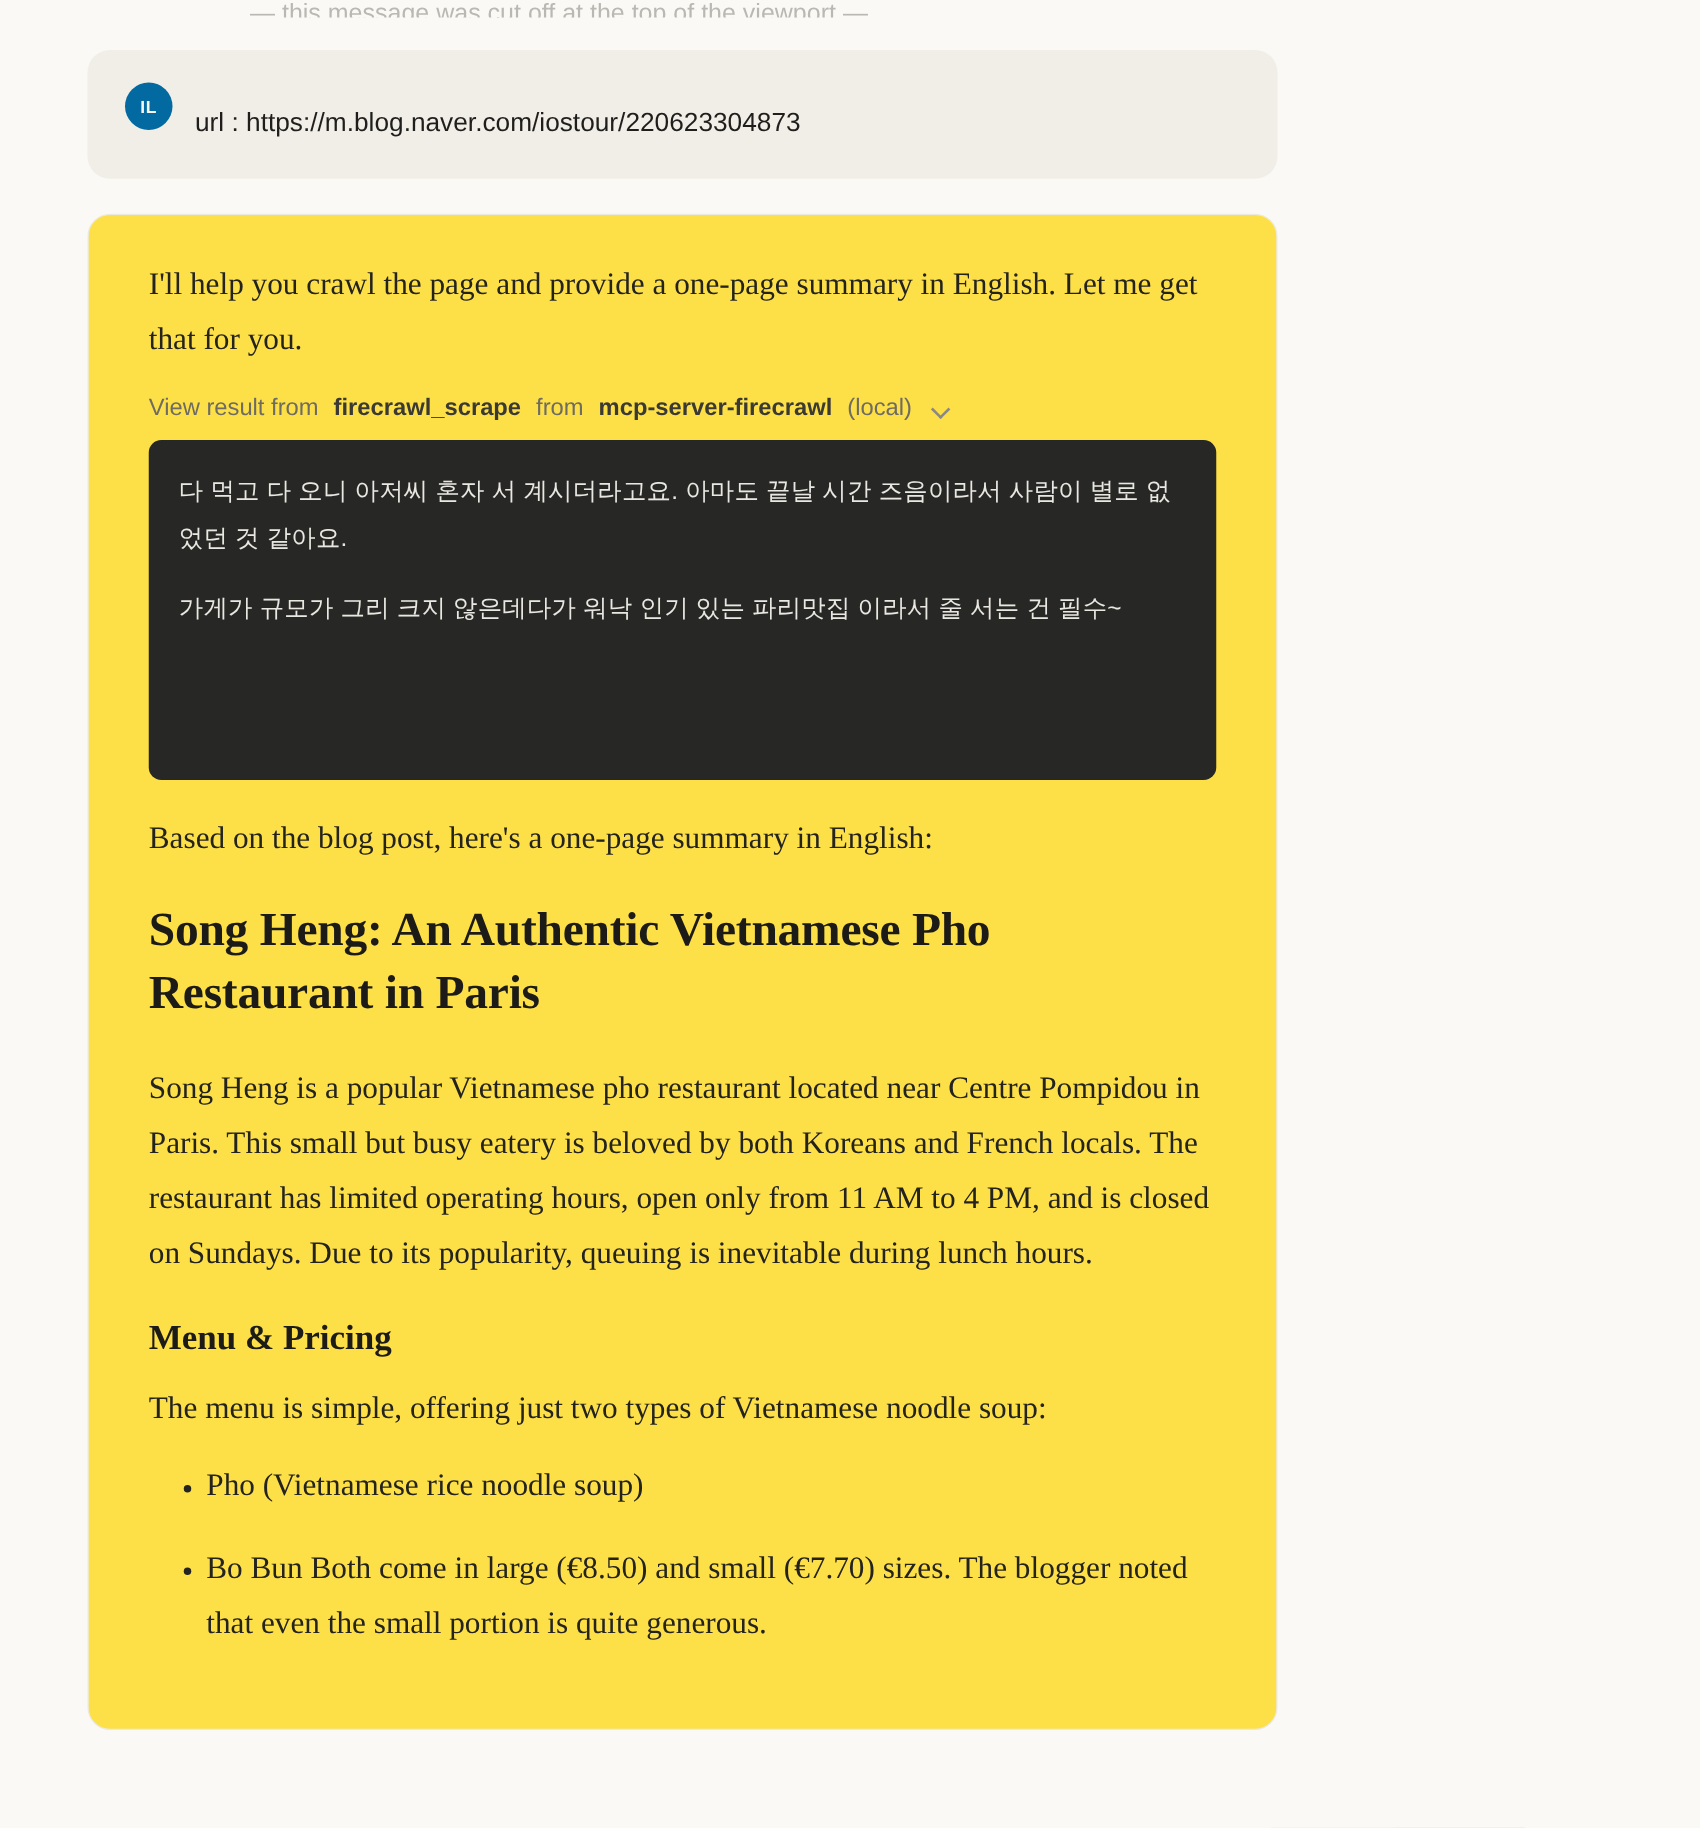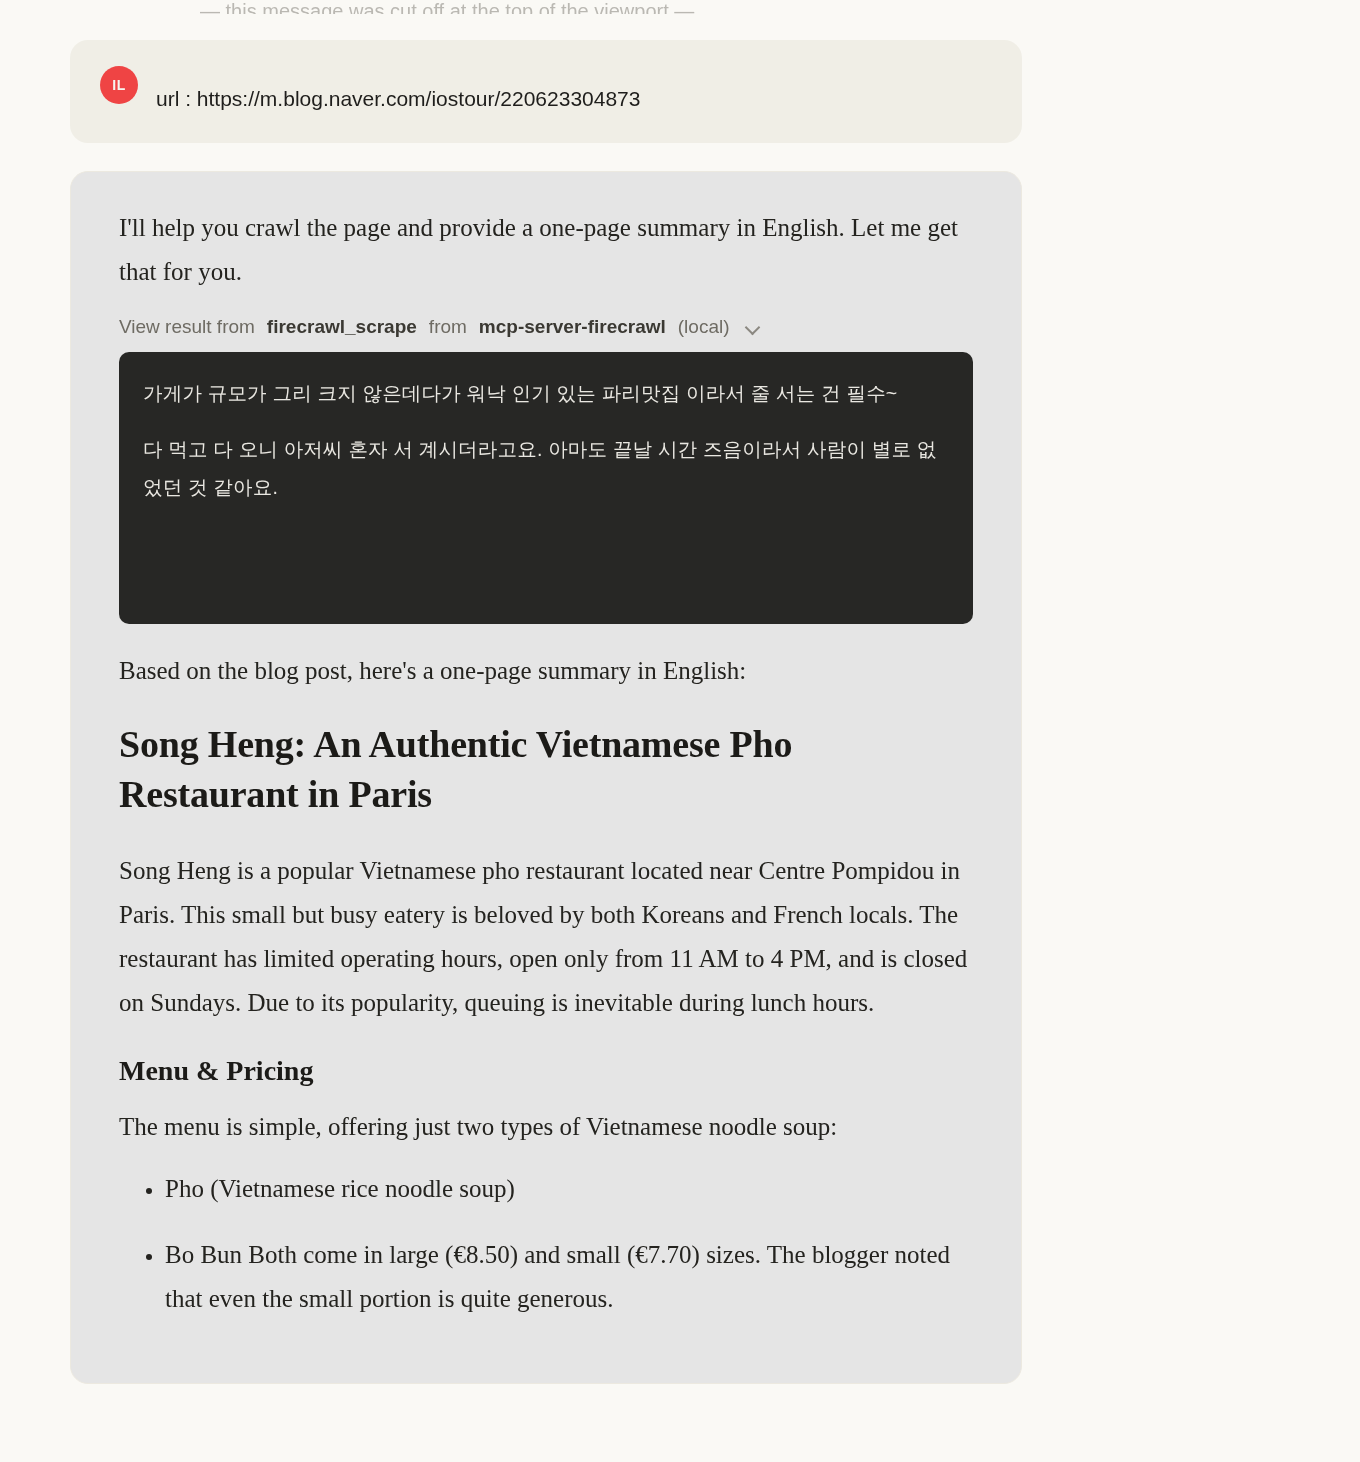"IL" .avatar { background: #ef4444 -> #0369a1 }
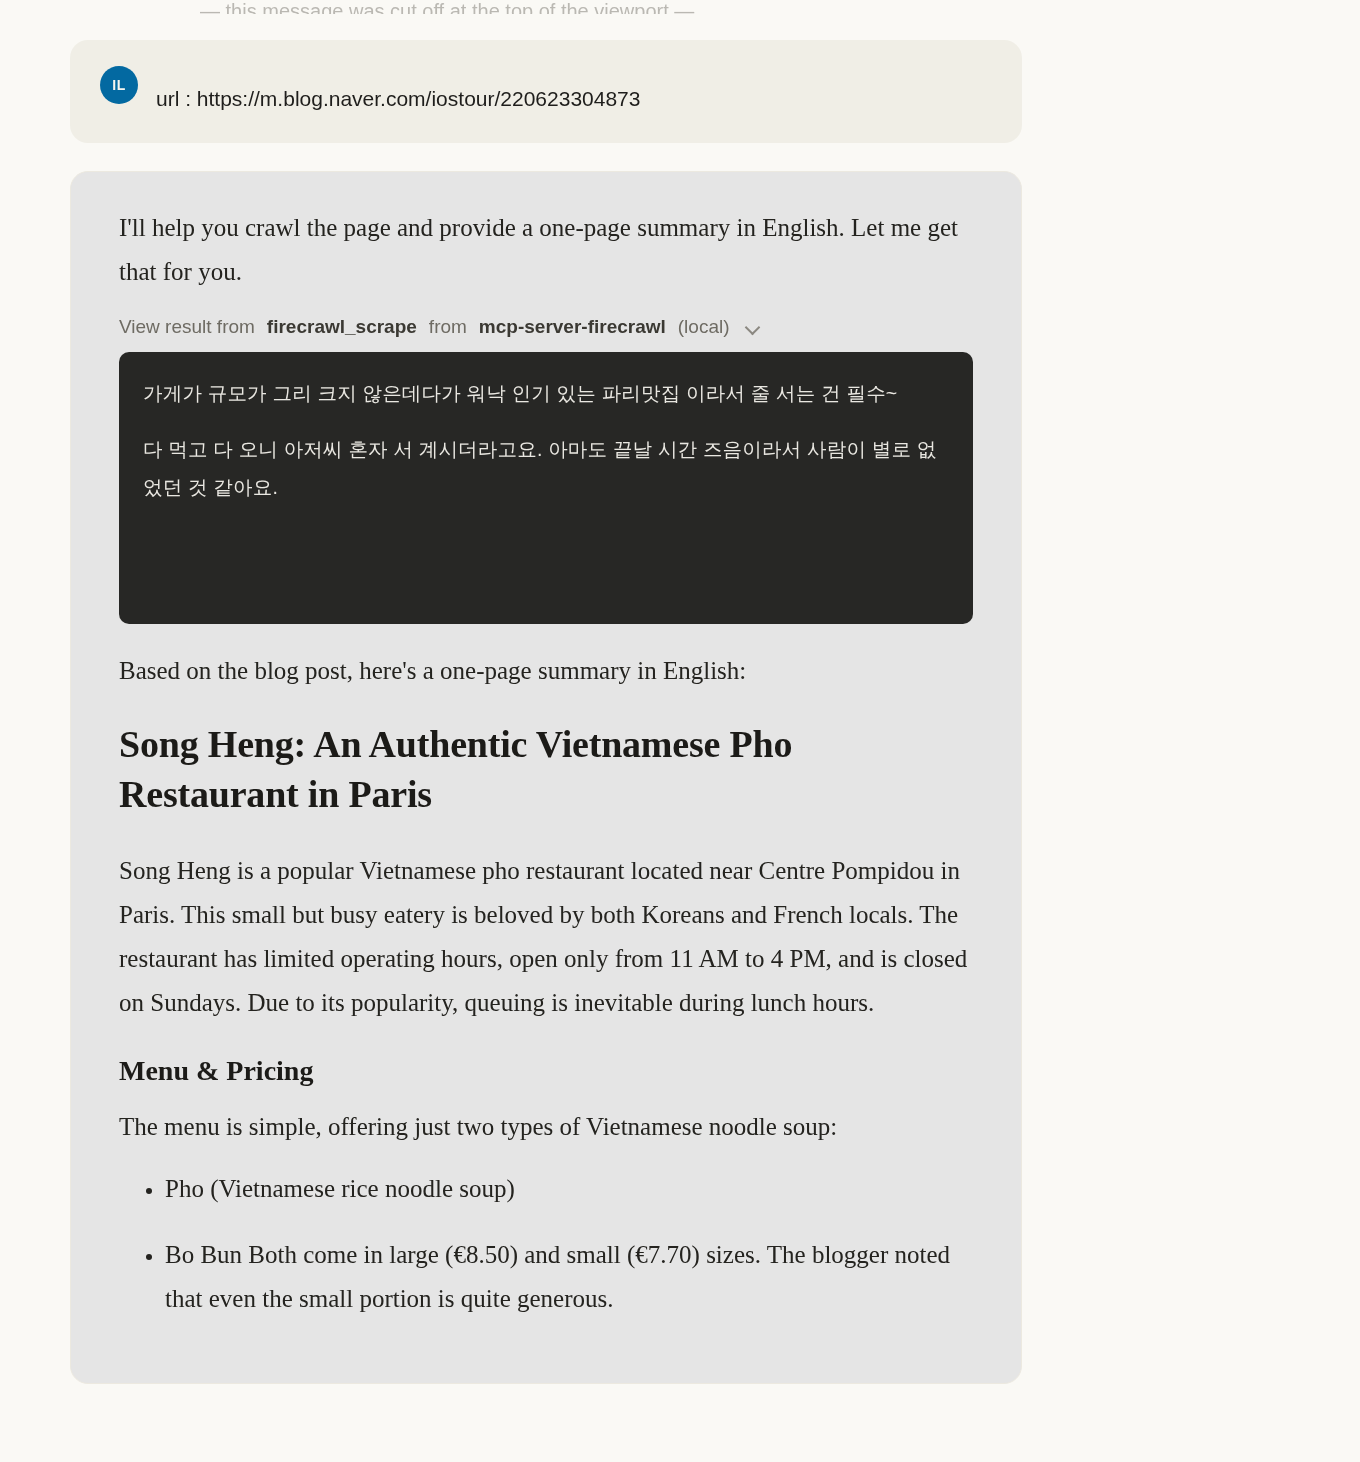"I'll help you crawl the" .assistant-card { background: #e5e5e5 -> #fde047 }
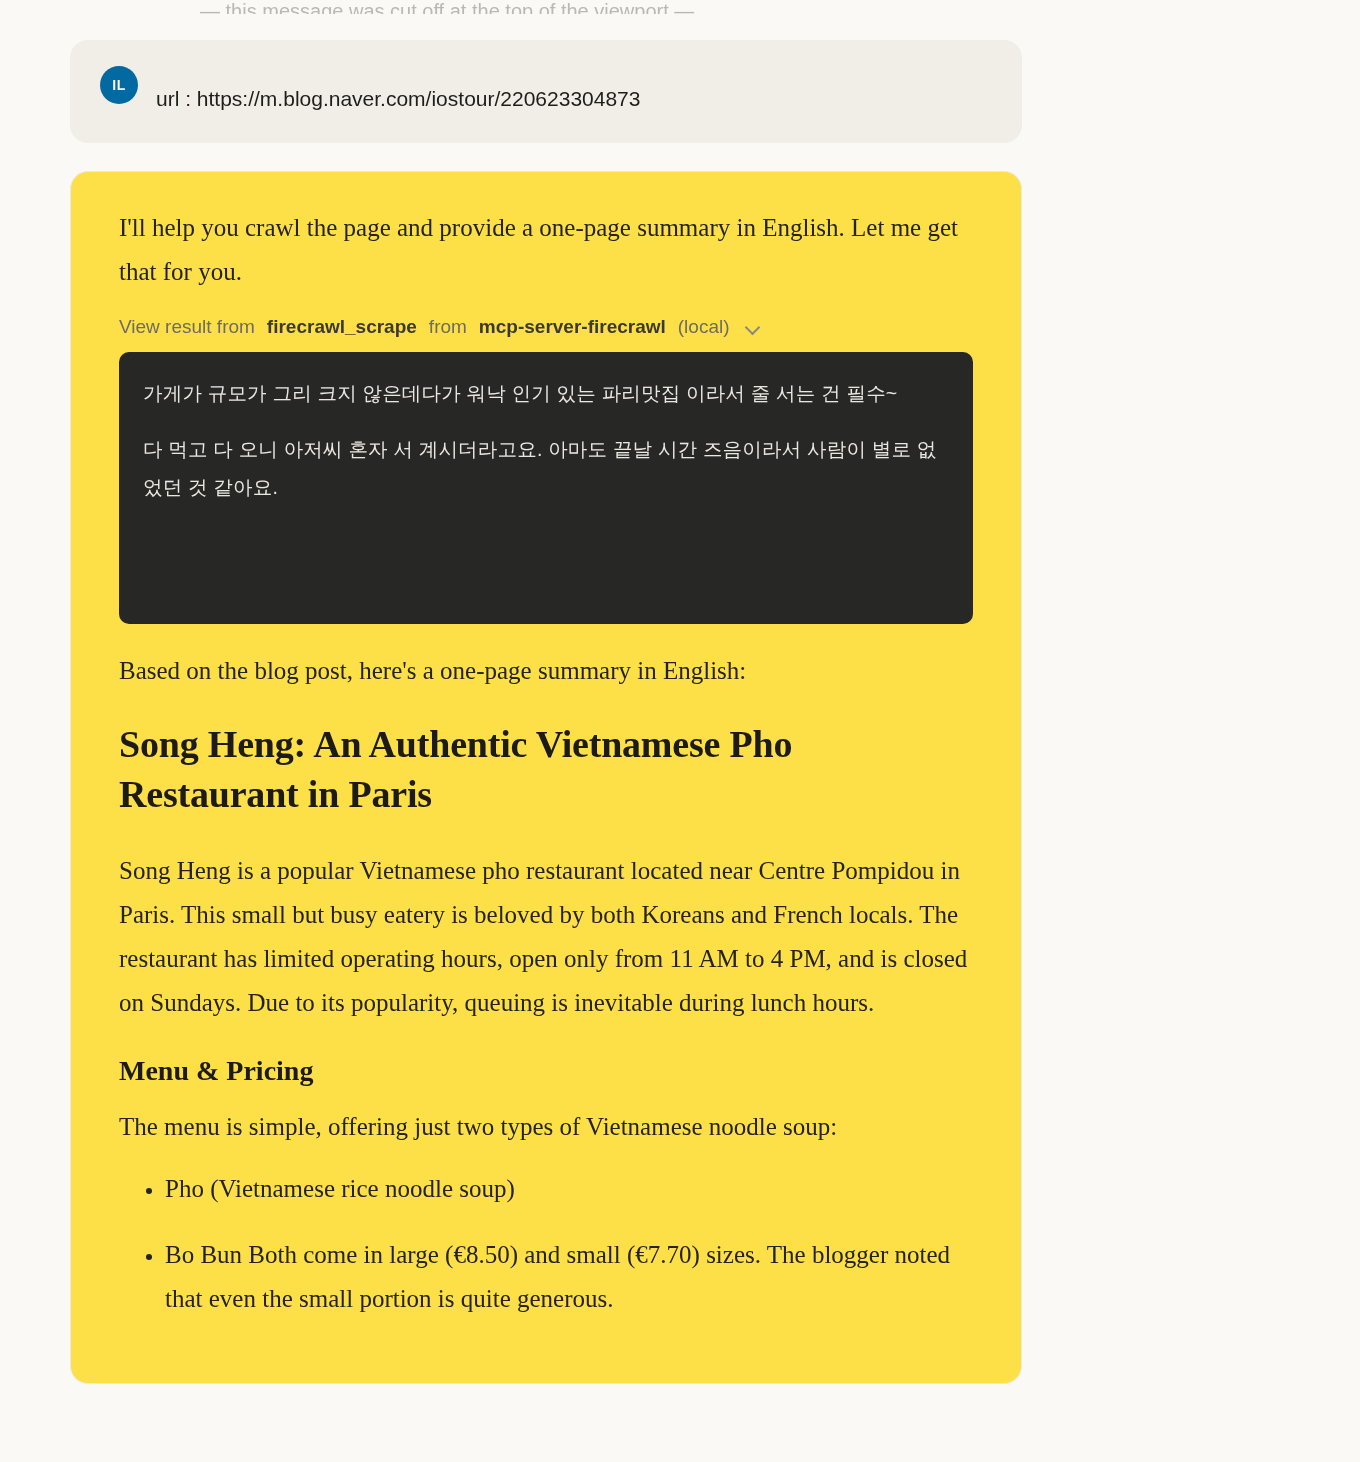"가게가 규모가 그리 크지 않은데다가" p { order: before "다 먹고 다 오니 아저씨" -> after "다 먹고 다 오니 아저씨" }
